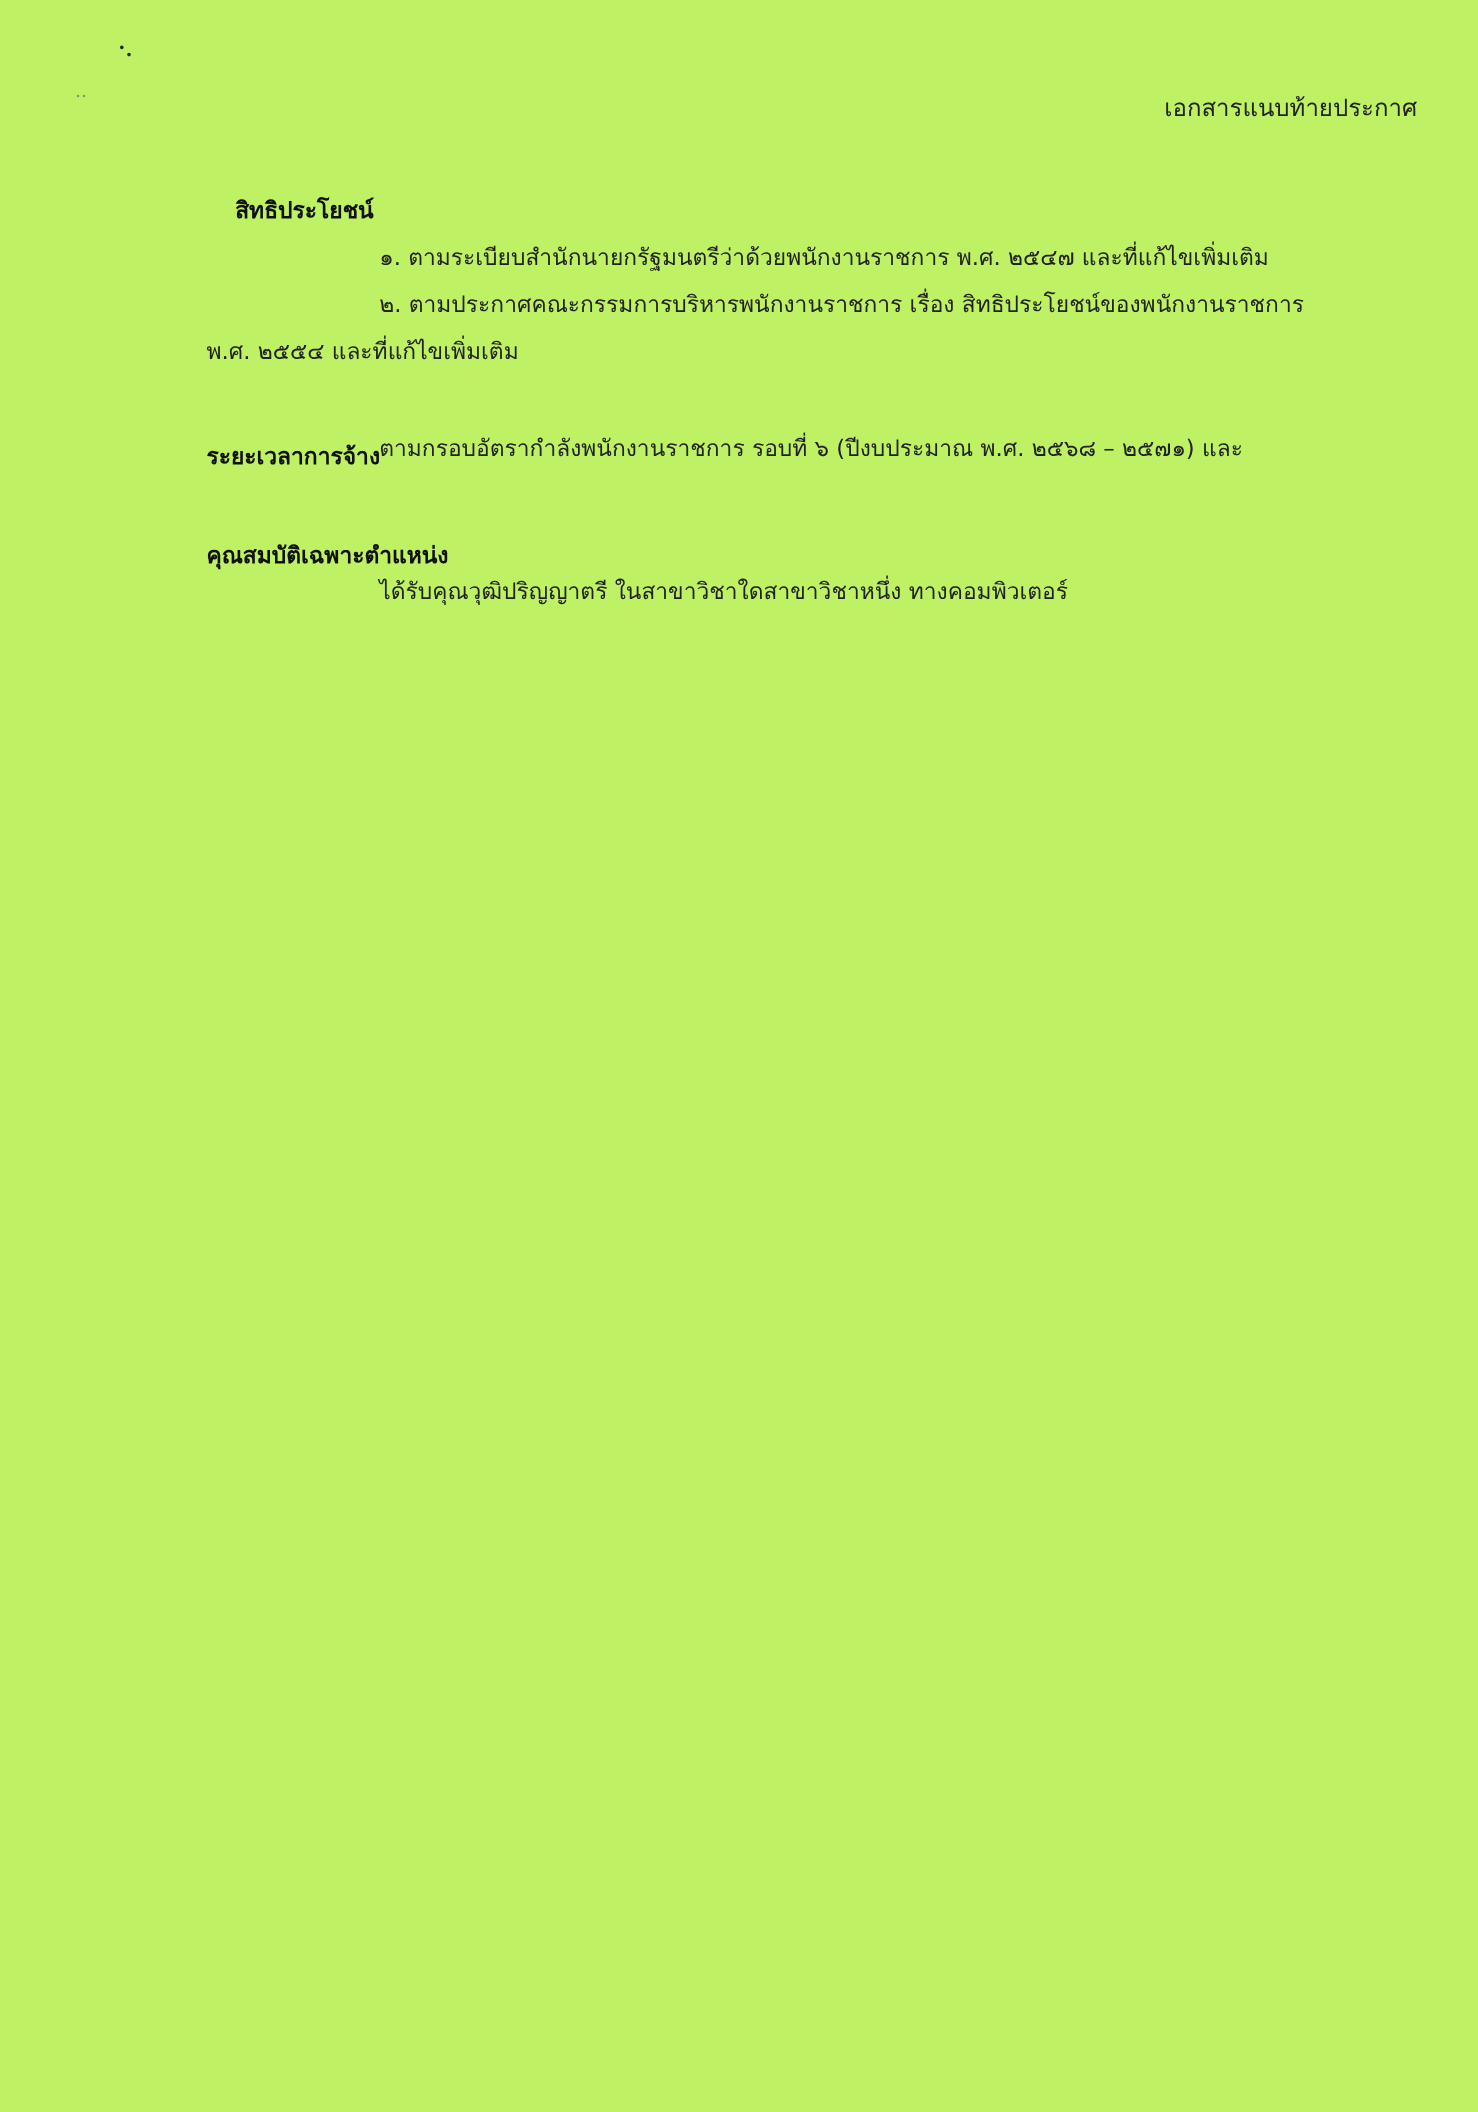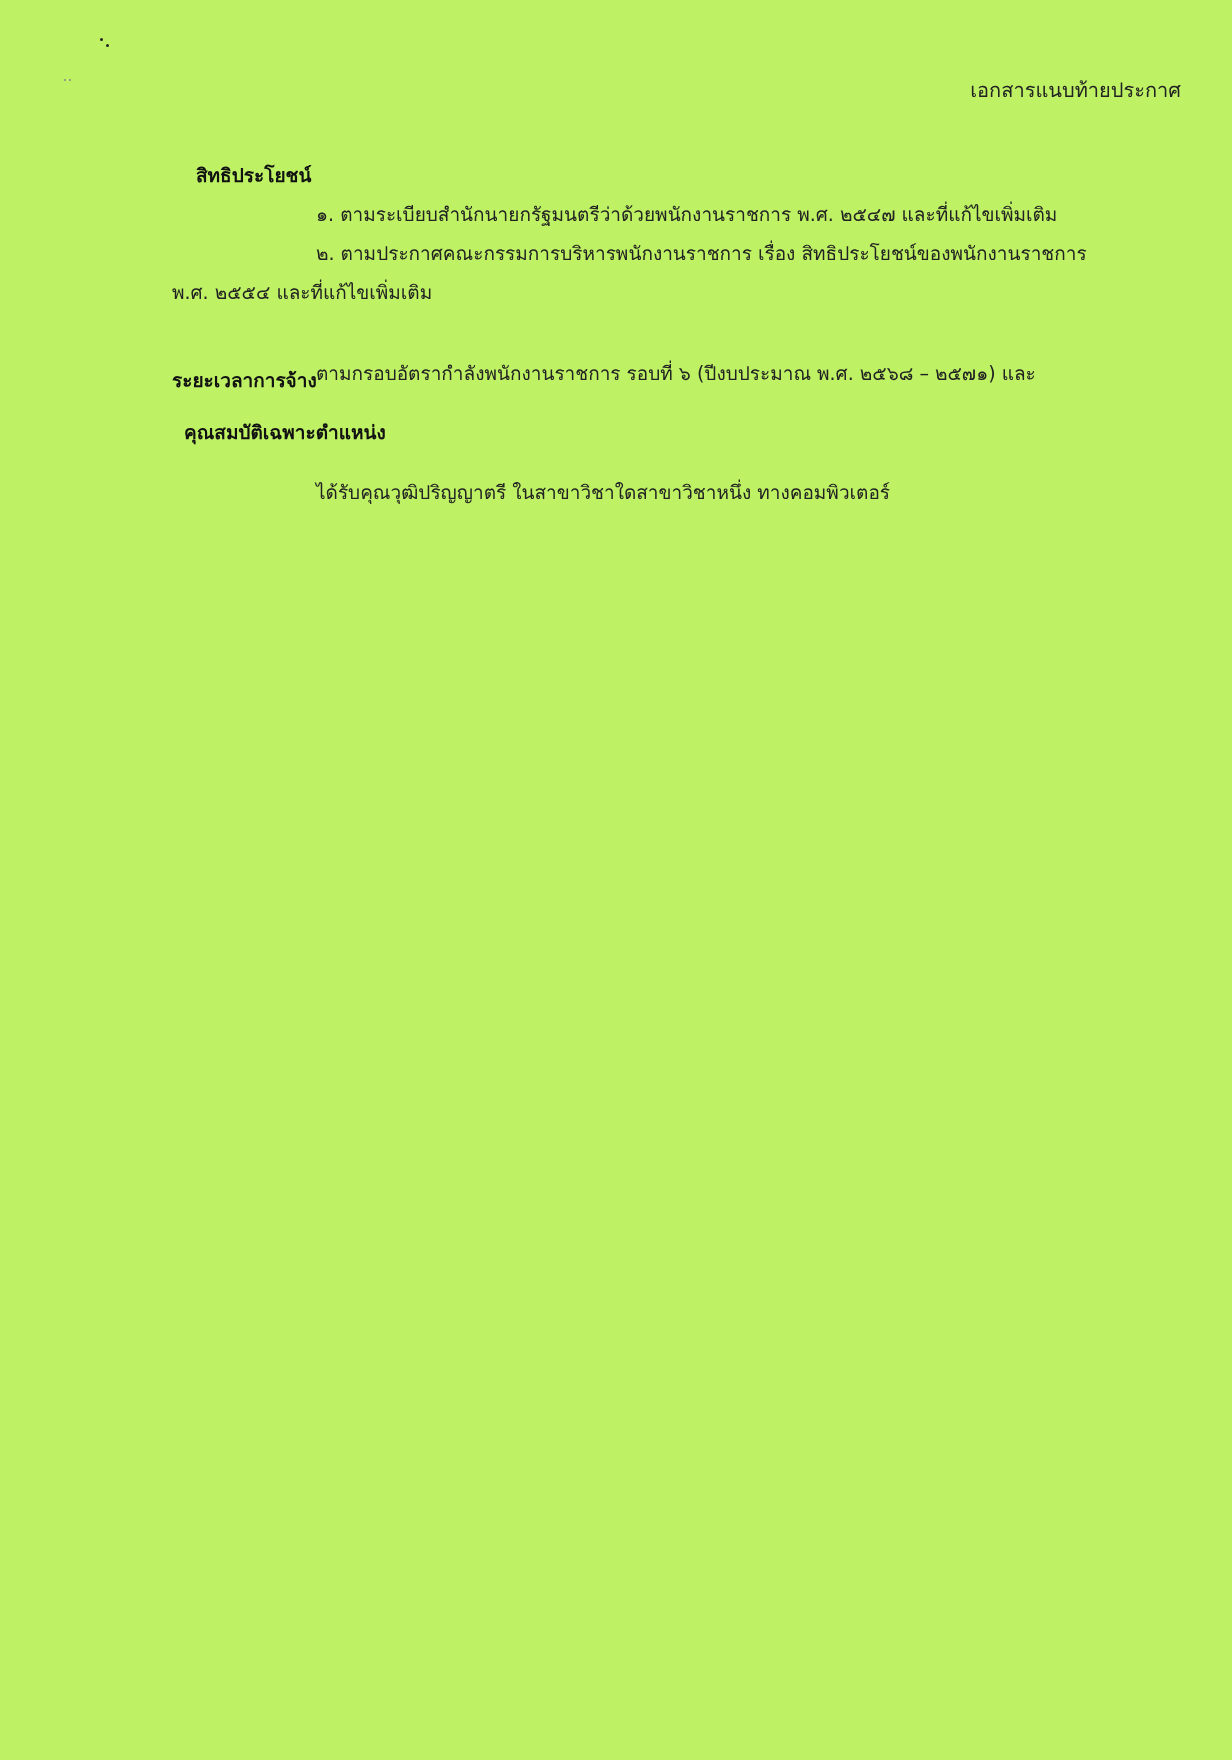"คุณสมบัติเฉพาะตำแหน่ง" div.section-title { margin-left: 12px -> none; top: 417px -> 447px }
